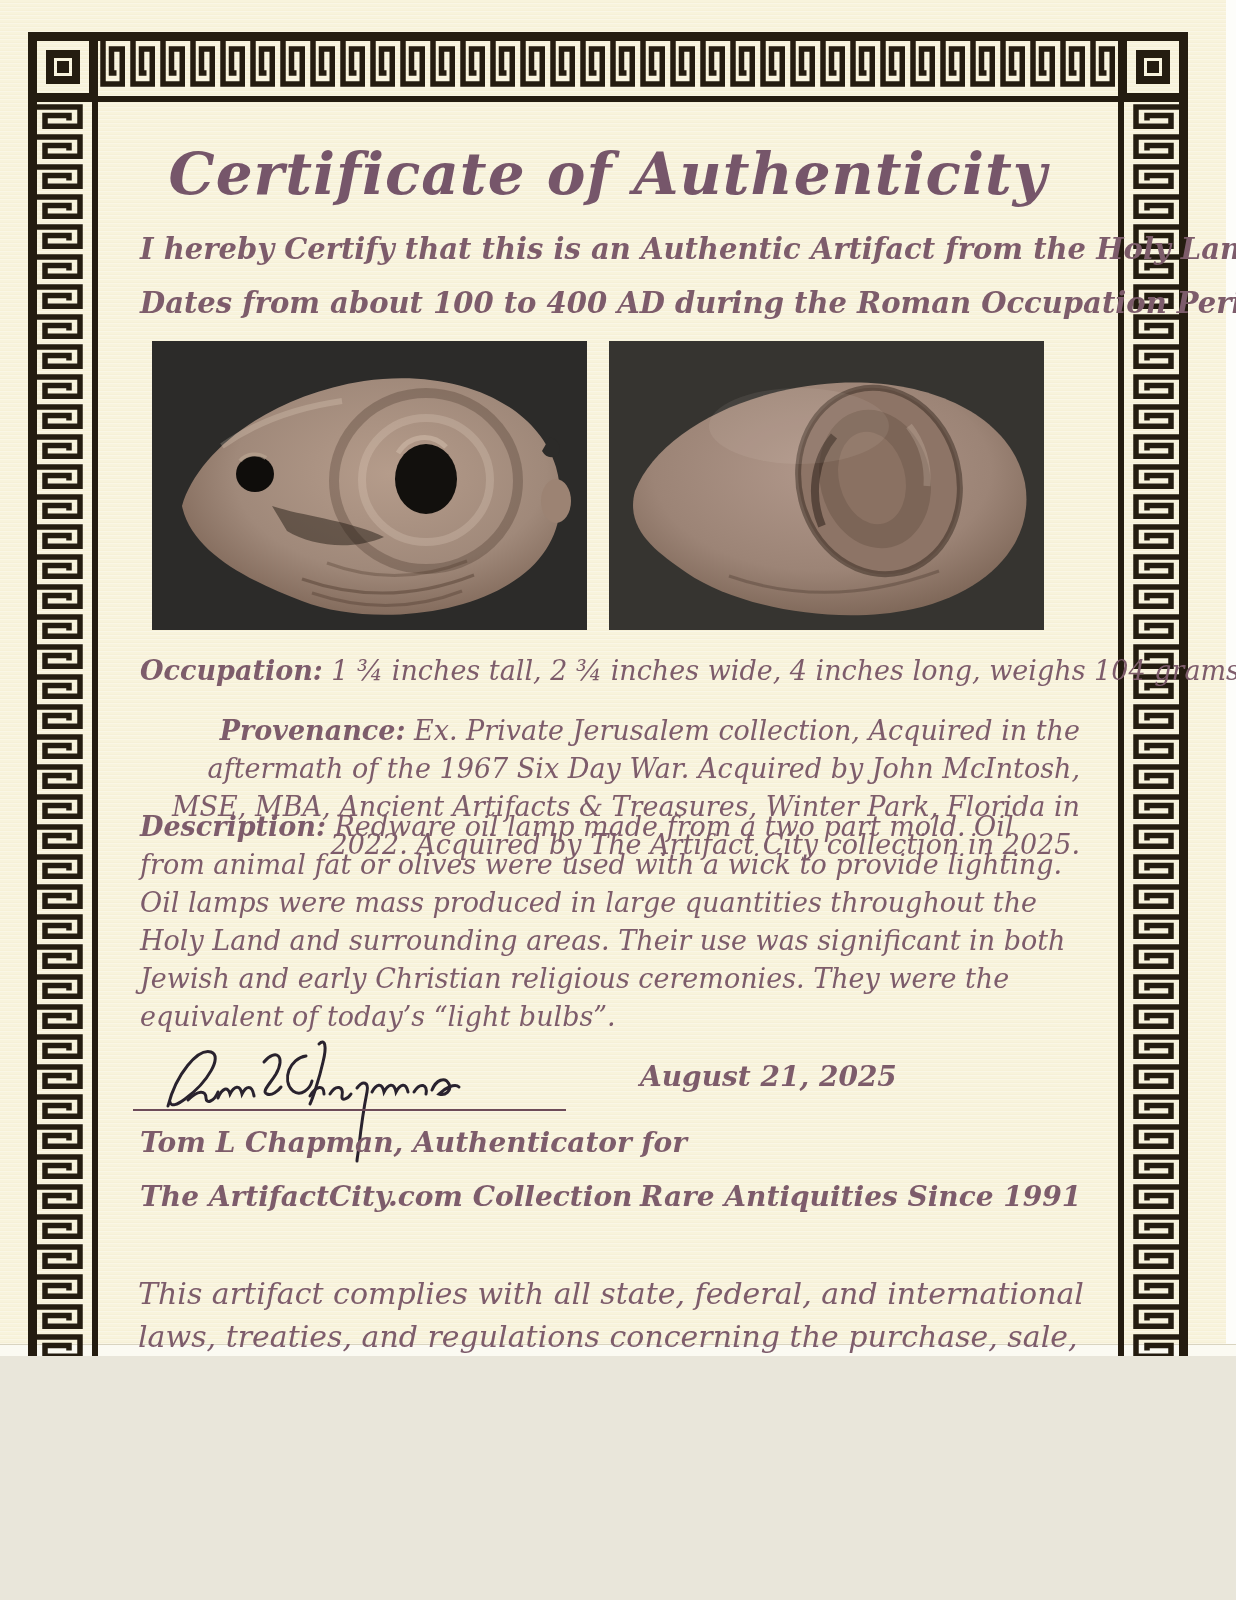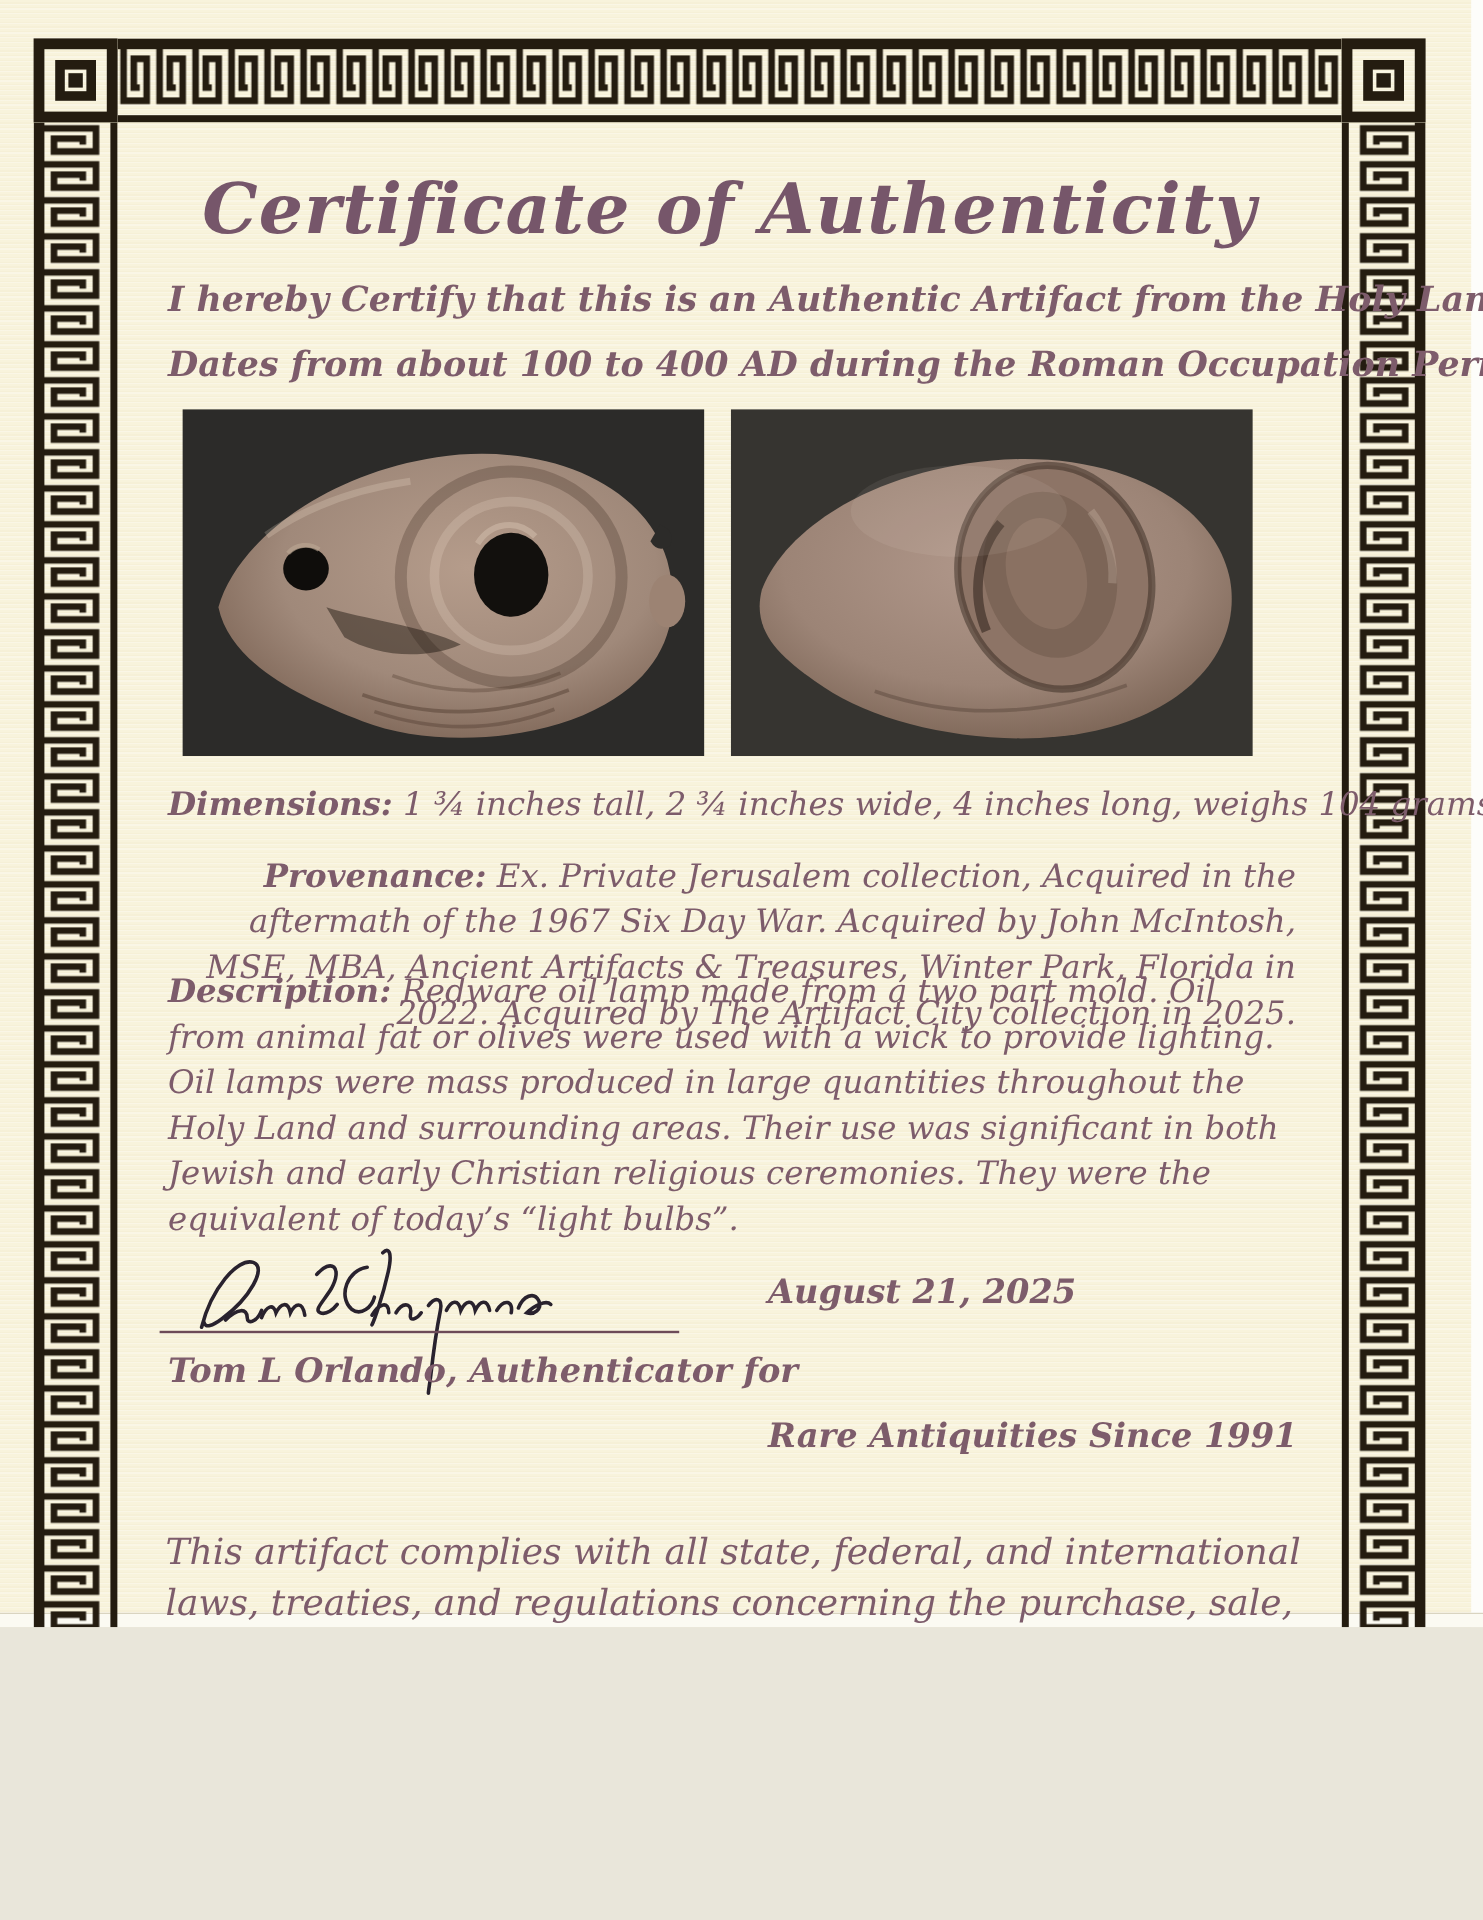"Dimensions:" span.lbl { text: Dimensions -> Occupation }
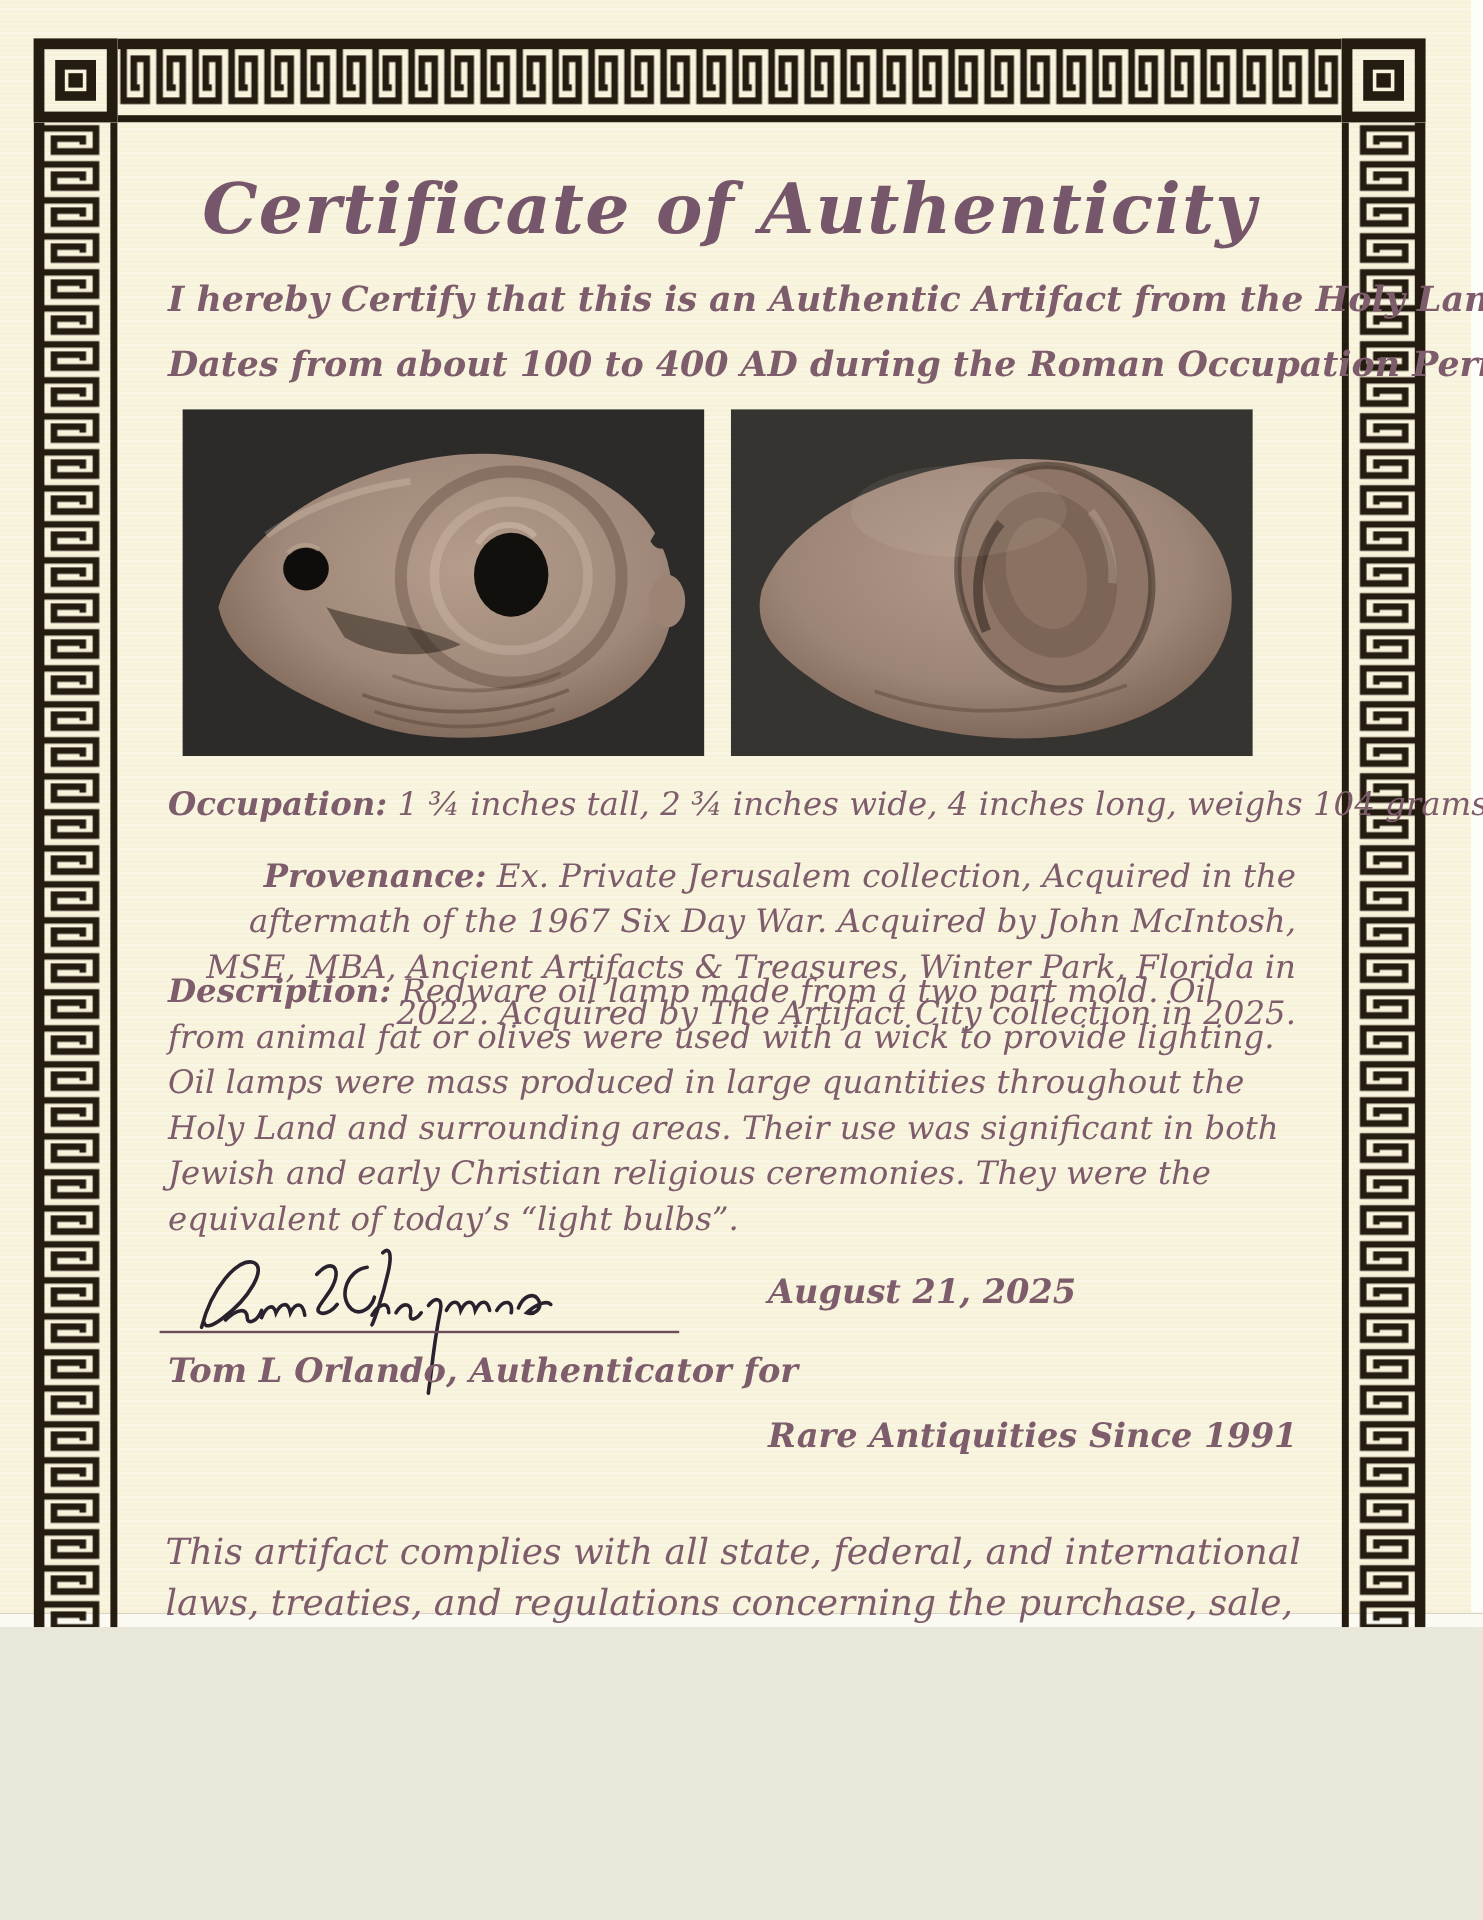"Tom L Orlando, Authenticator for" div.abs { text: Orlando -> Chapman }
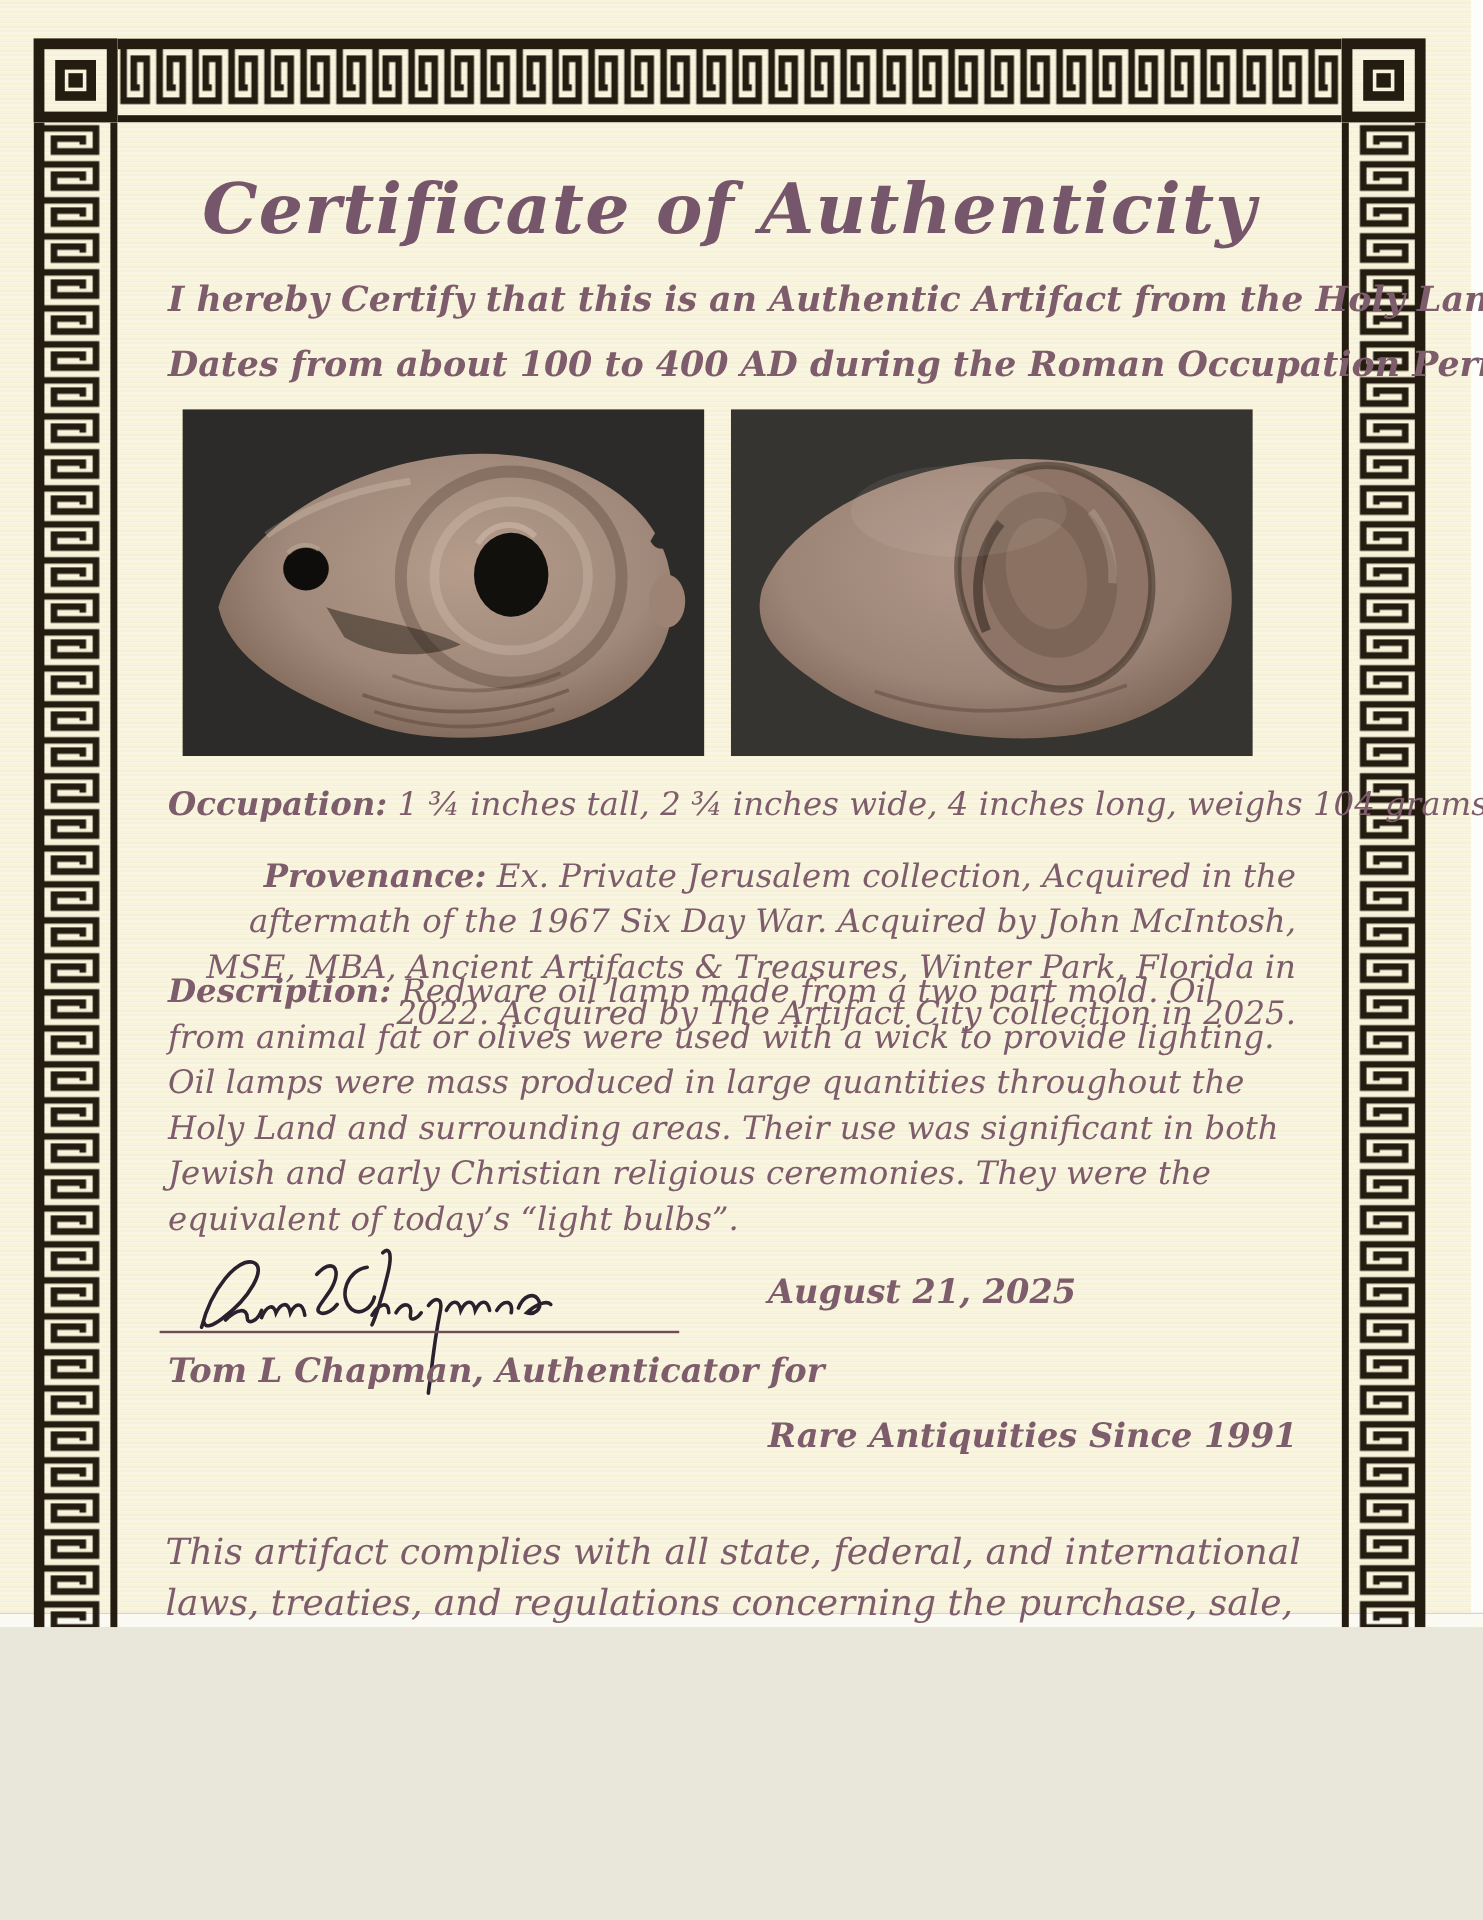"The ArtifactCity.com Collection" div.abs { html: none -> <div>The ArtifactCity.com Collection</div> }
